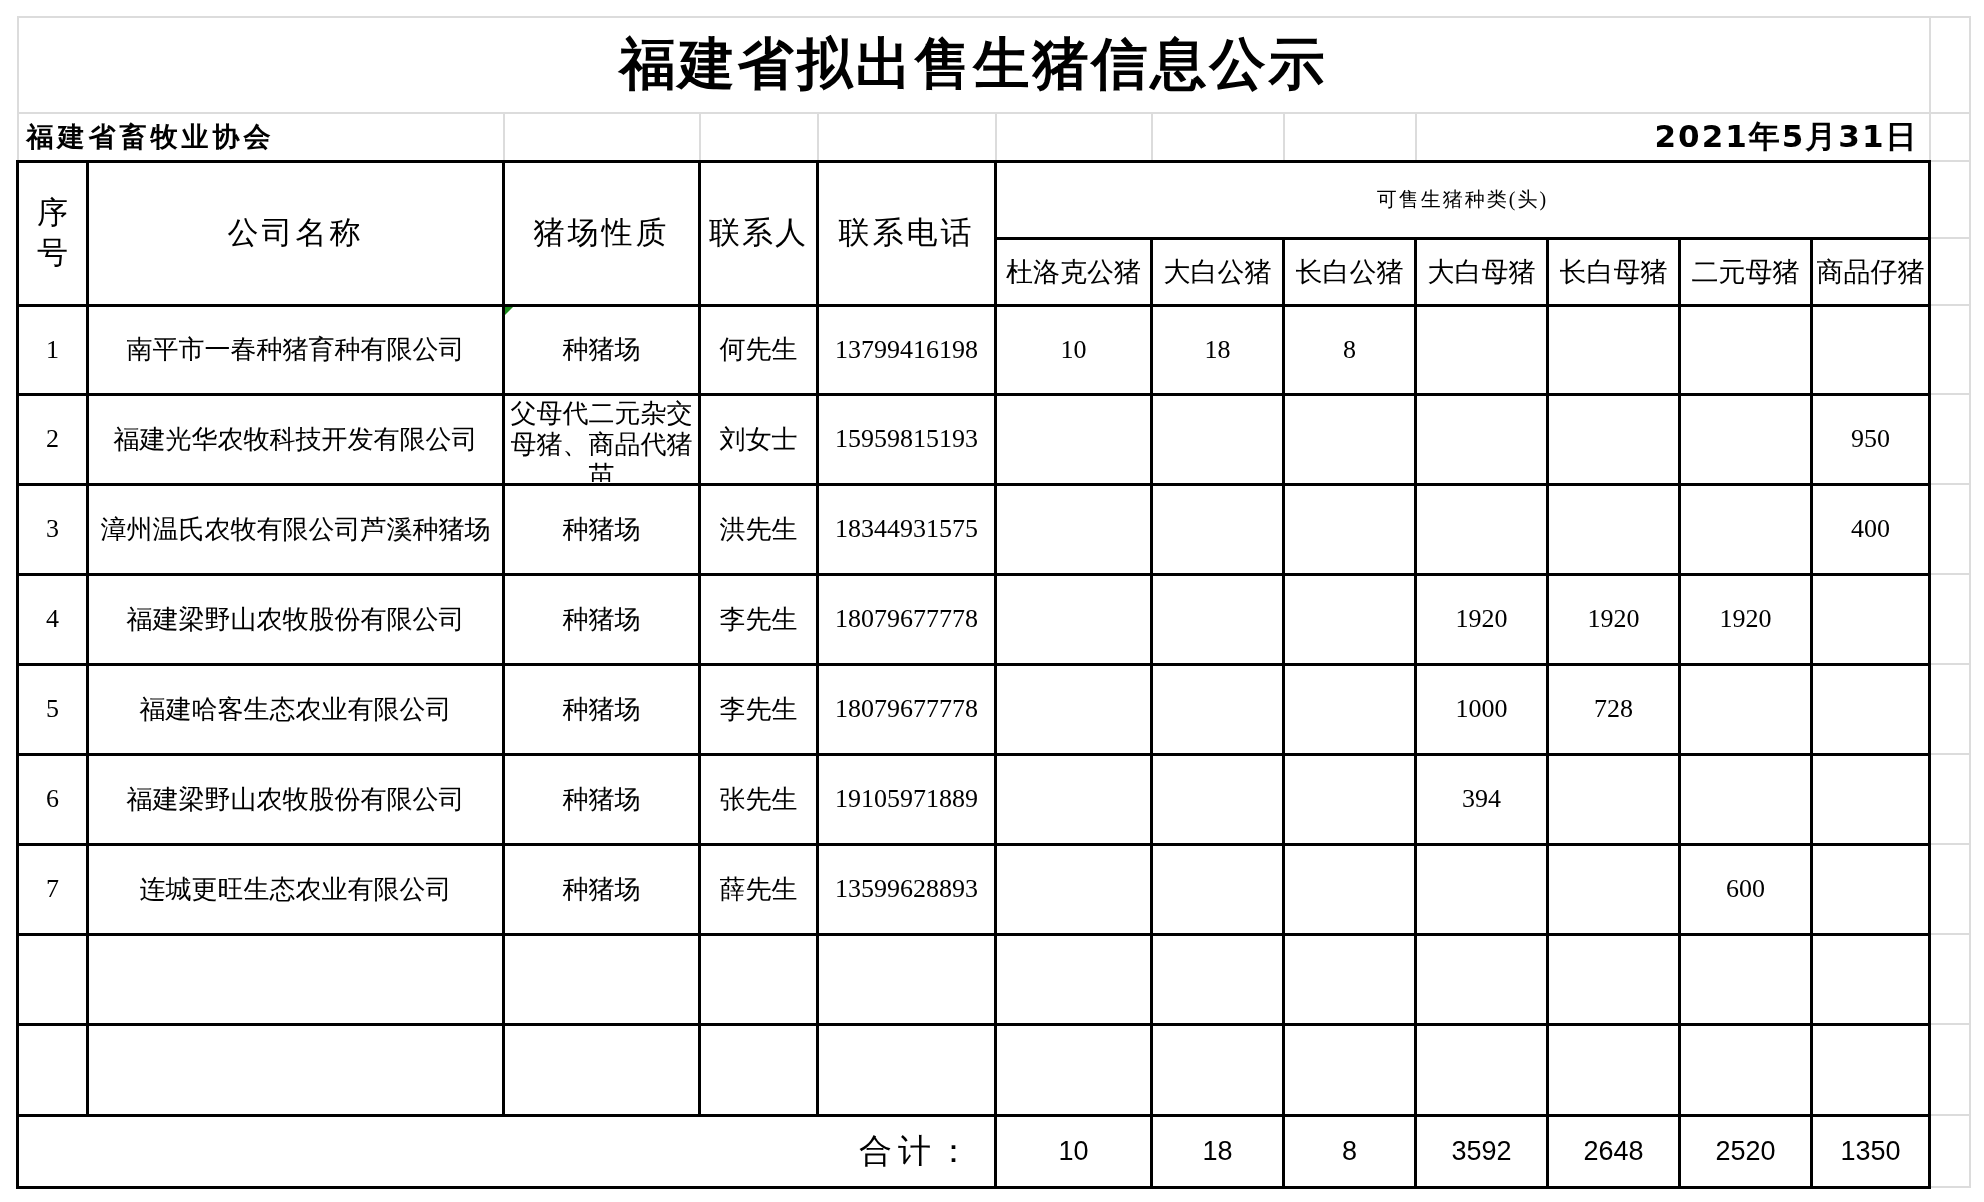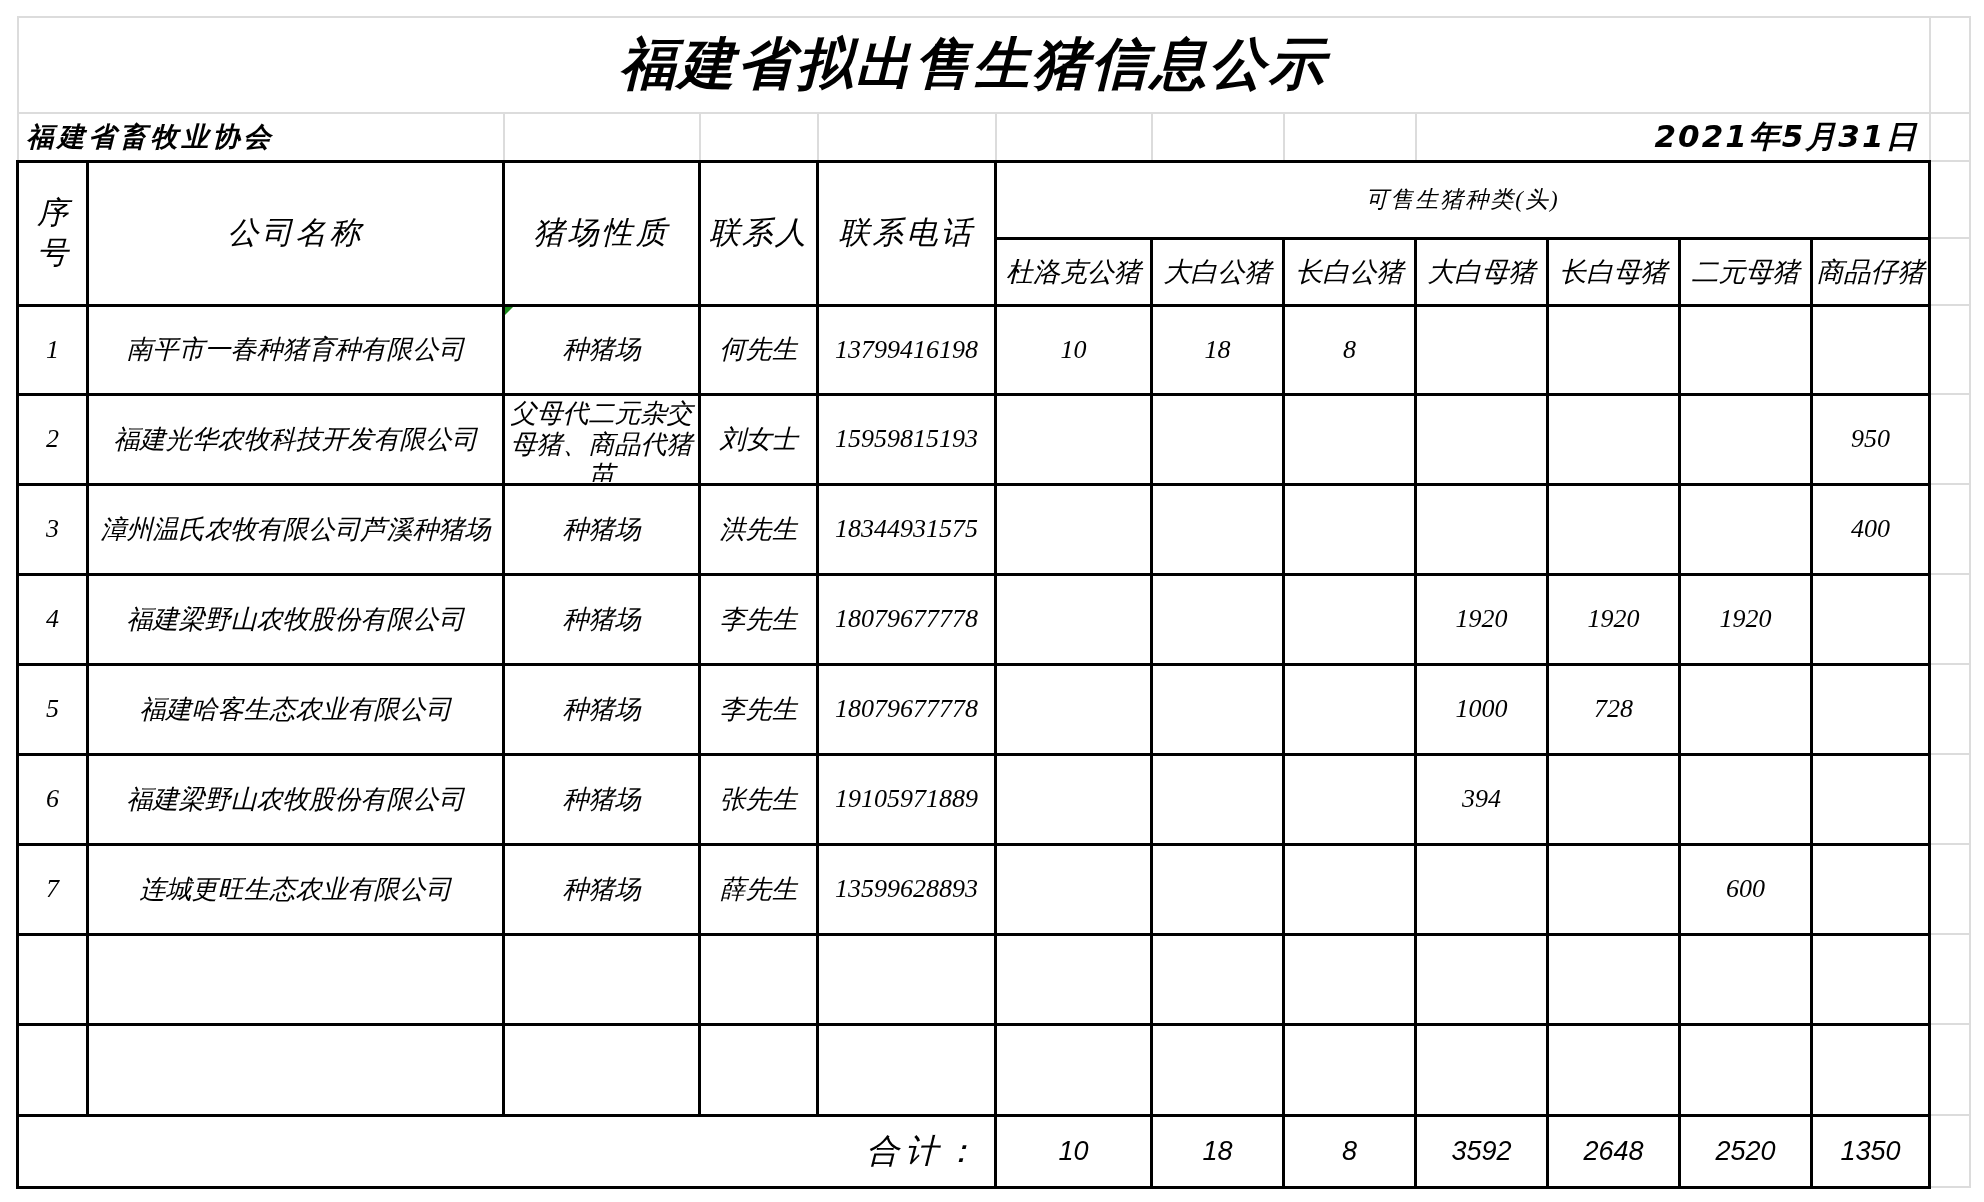"福建省拟出售生猪信息公示" table { font-style: italic -> none }
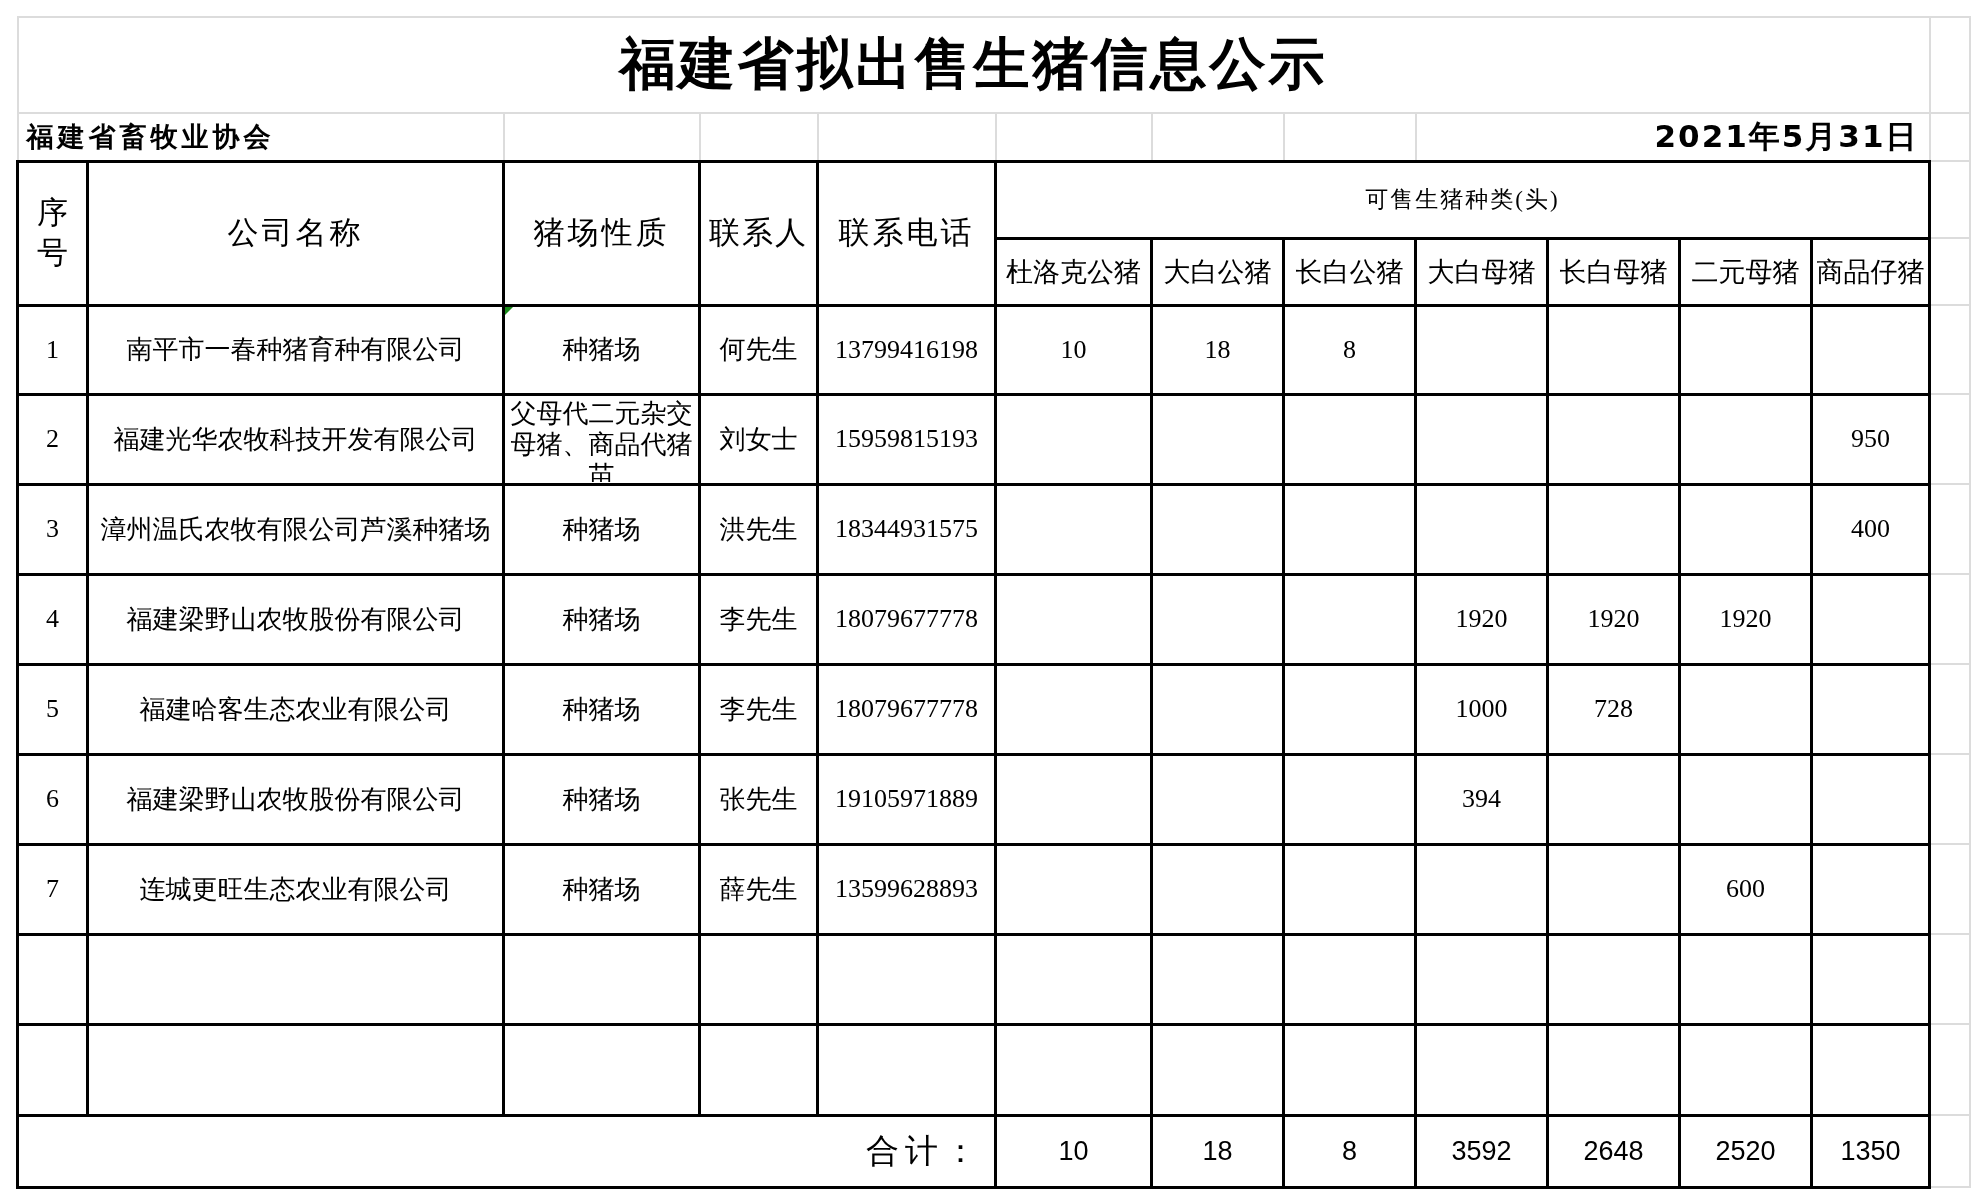"可售生猪种类(头)" td.b { font-size: 23px -> 20px }
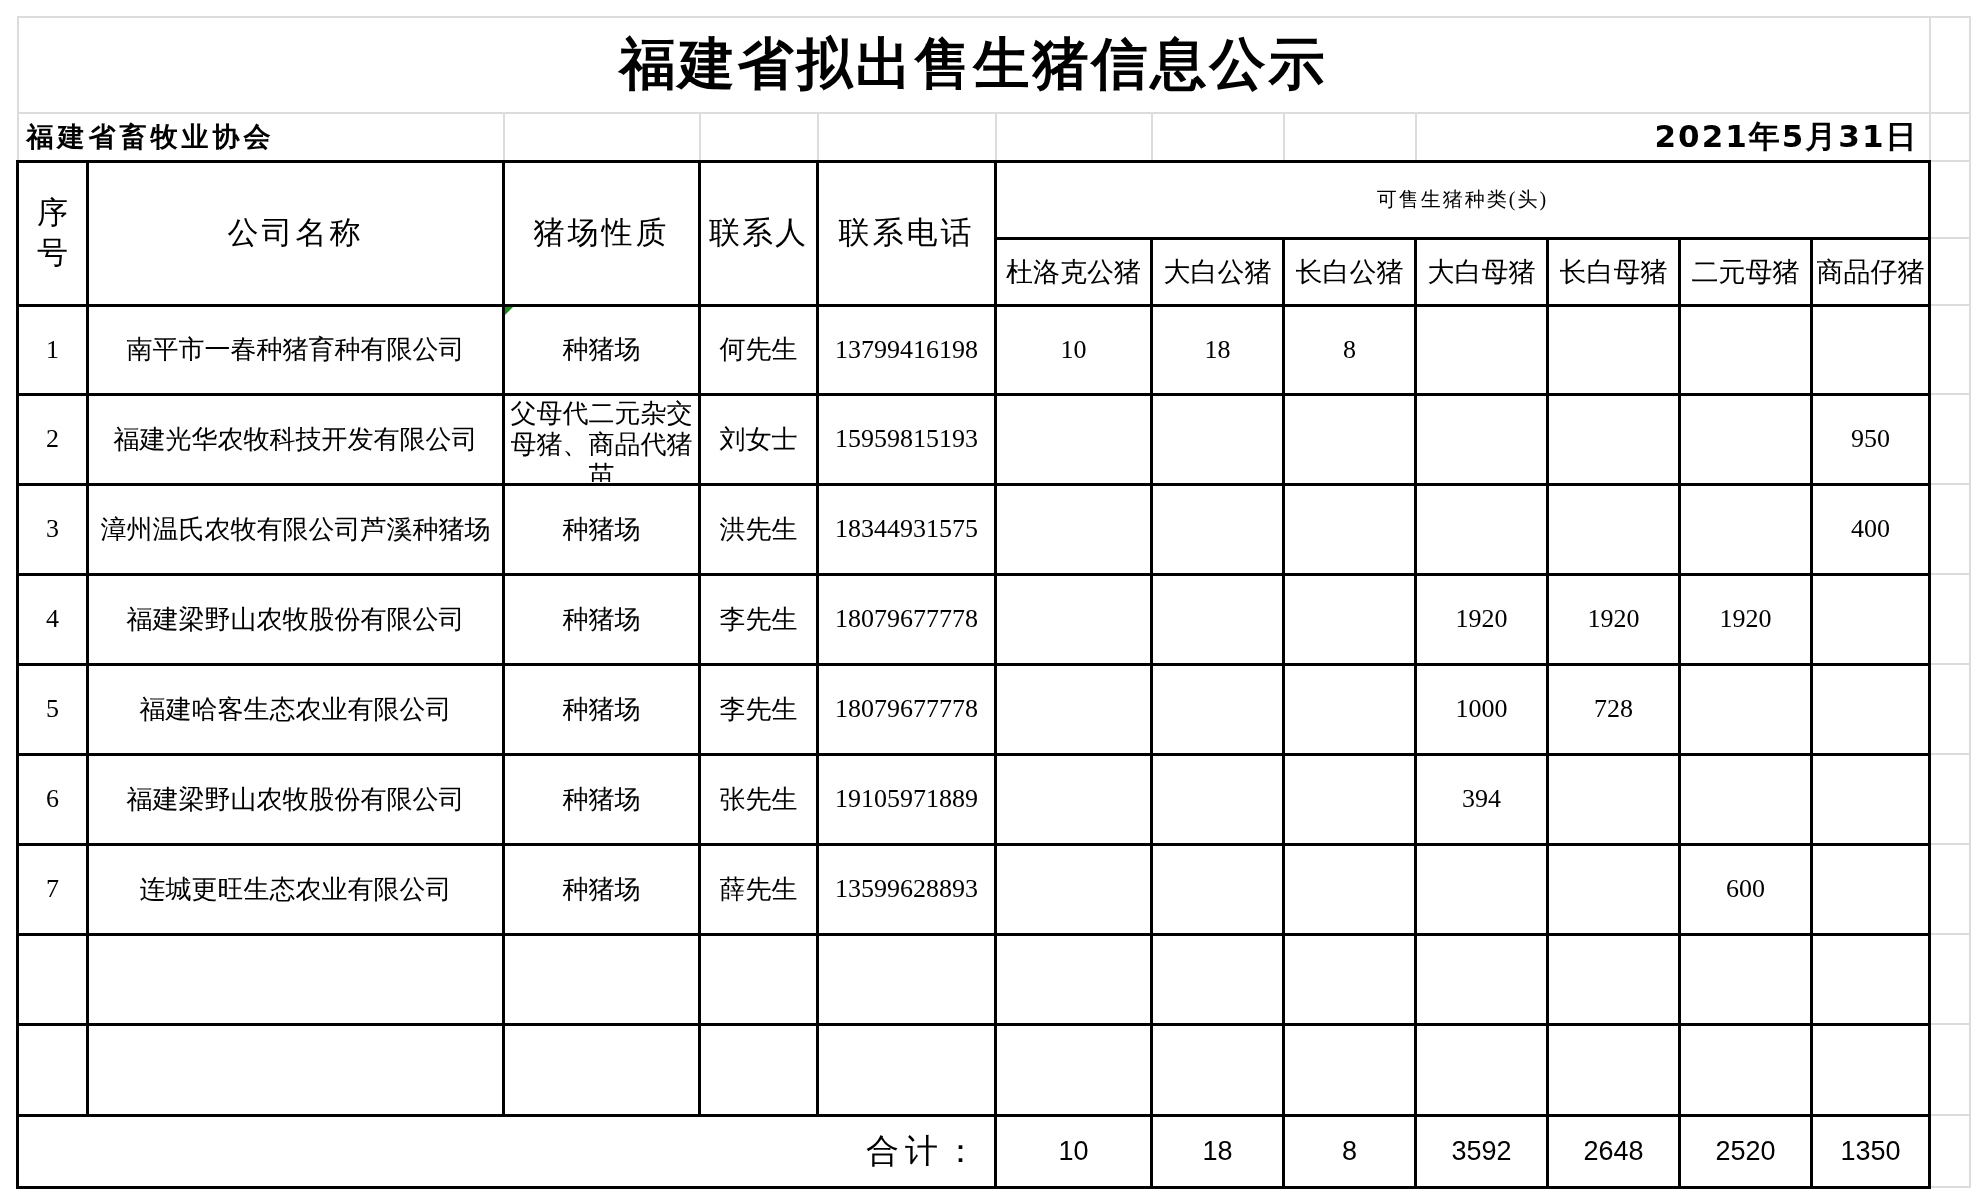"合计：" .tot-label { padding-right: 11px -> 18px }
